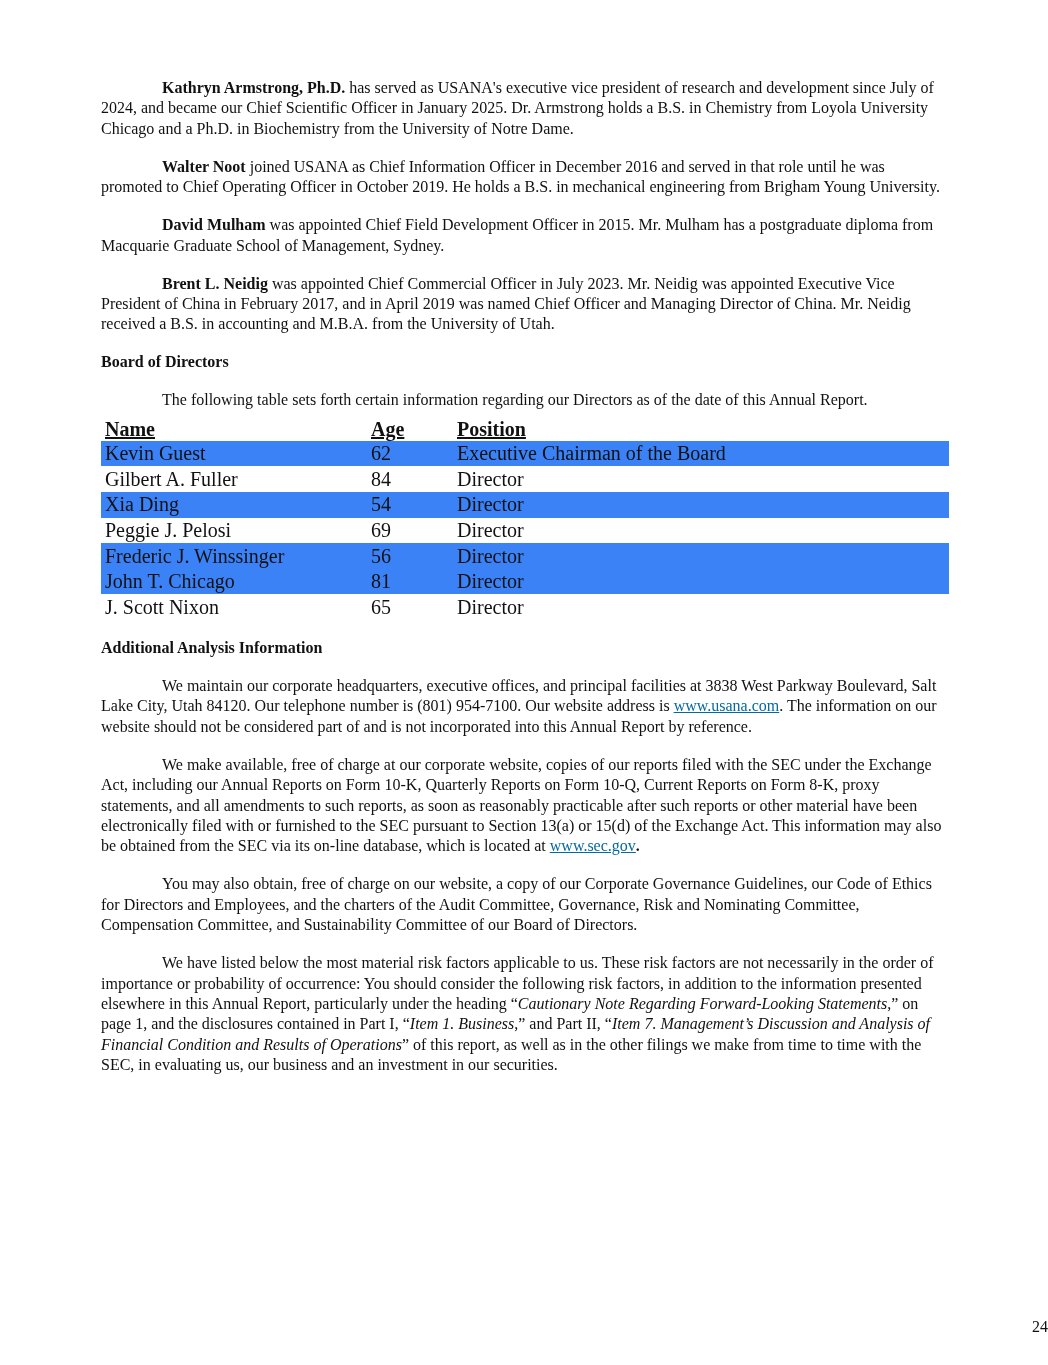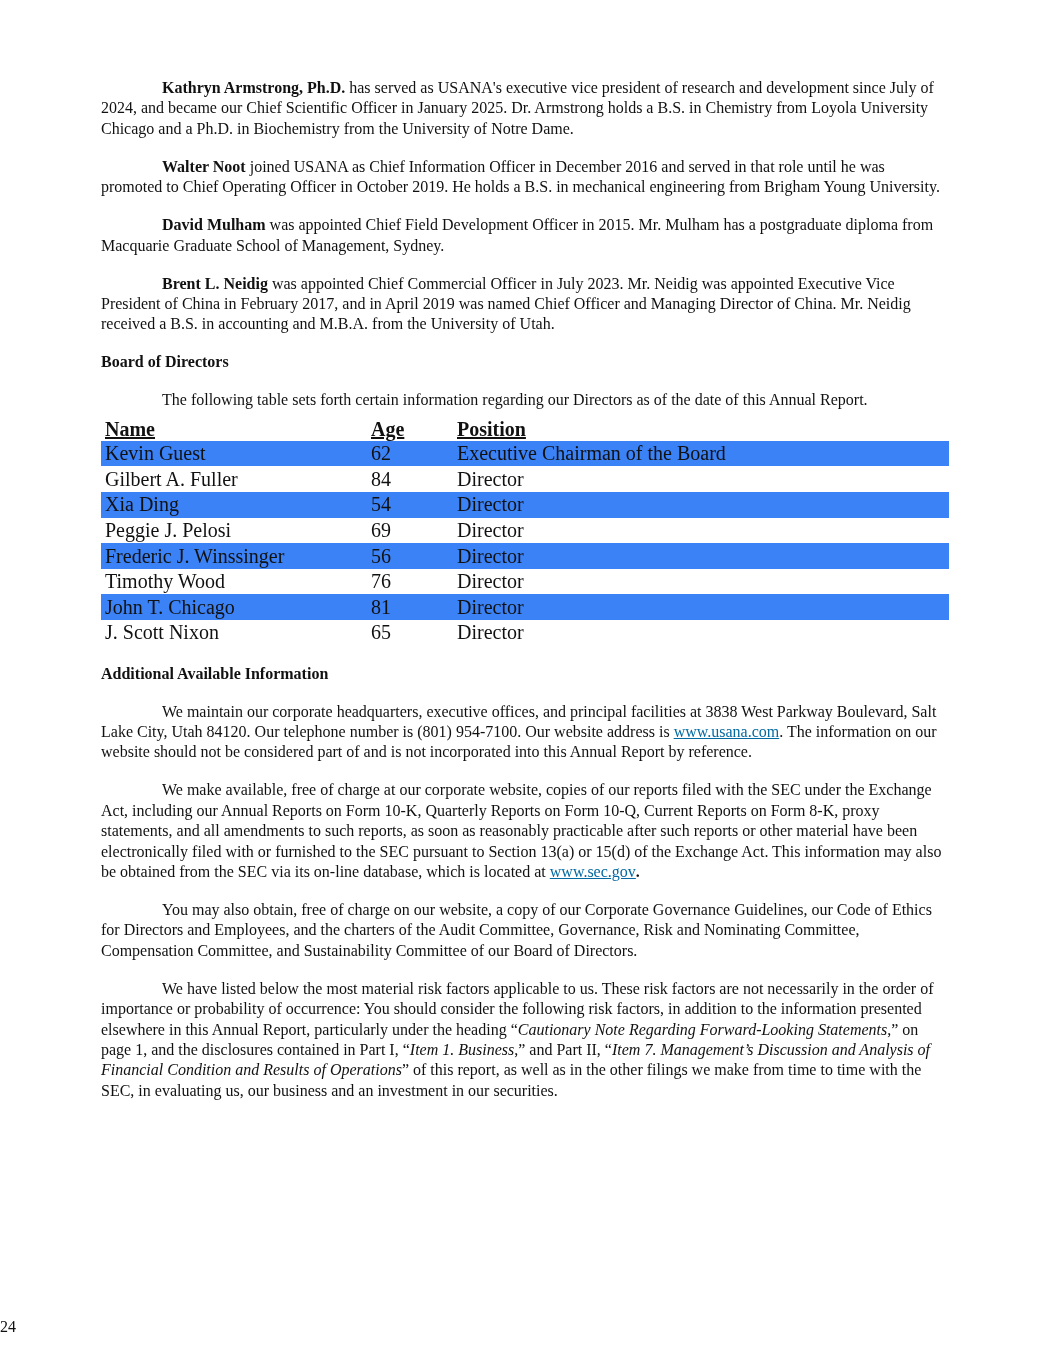"Timothy Wood" tr { html: <tr> <td>Timothy Wood</td> <td>76</td> <td>Director</td> </tr> -> none }
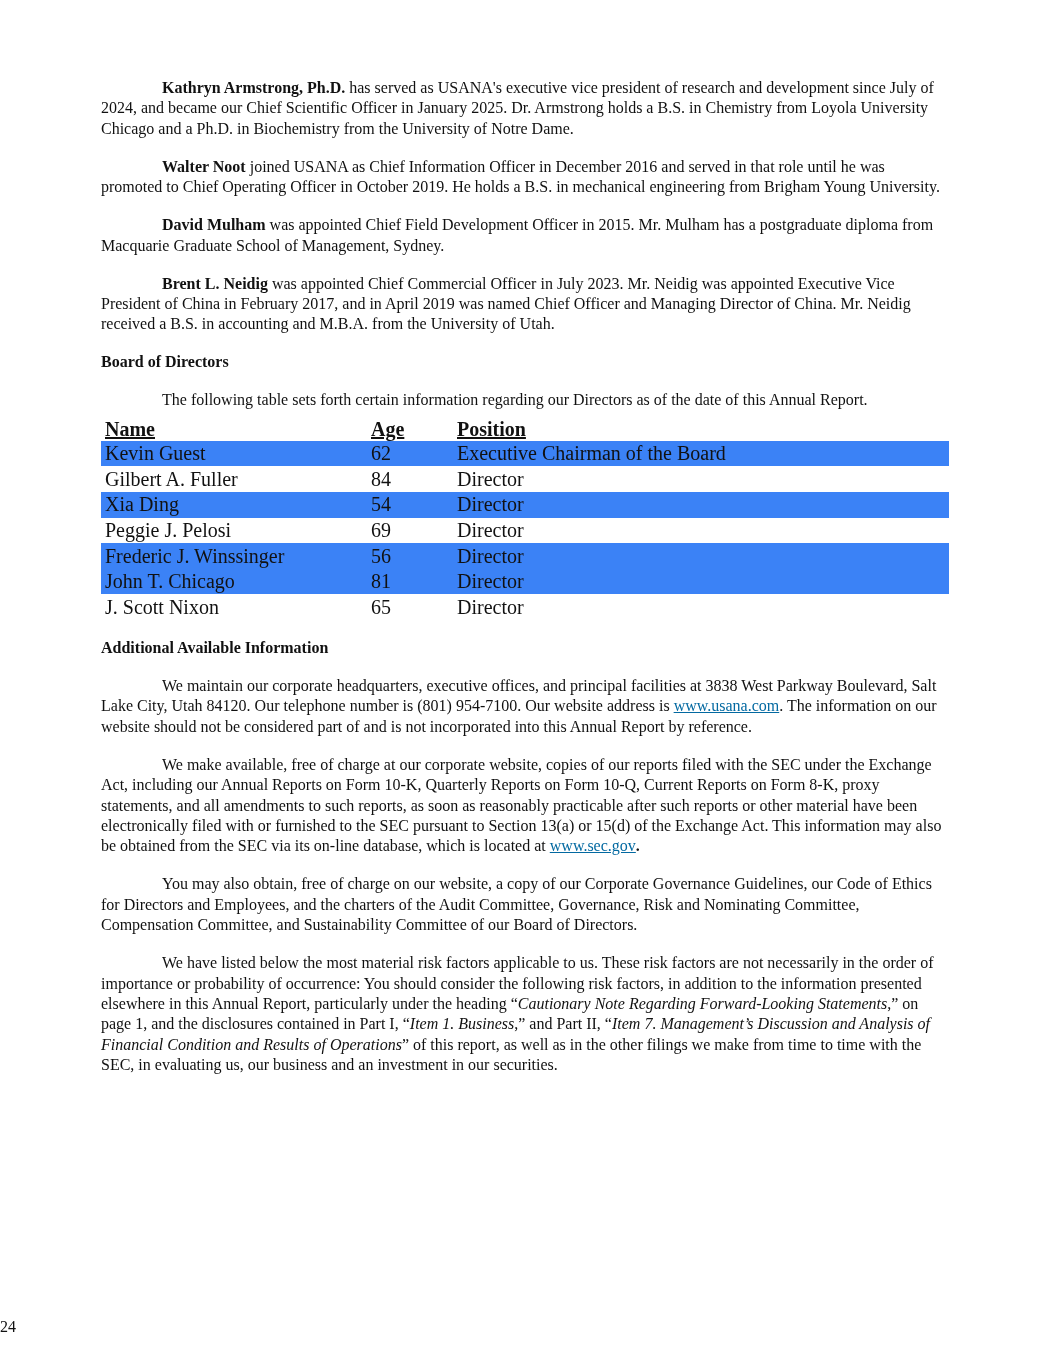"Additional Available Information" p.heading { text: Available -> Analysis }
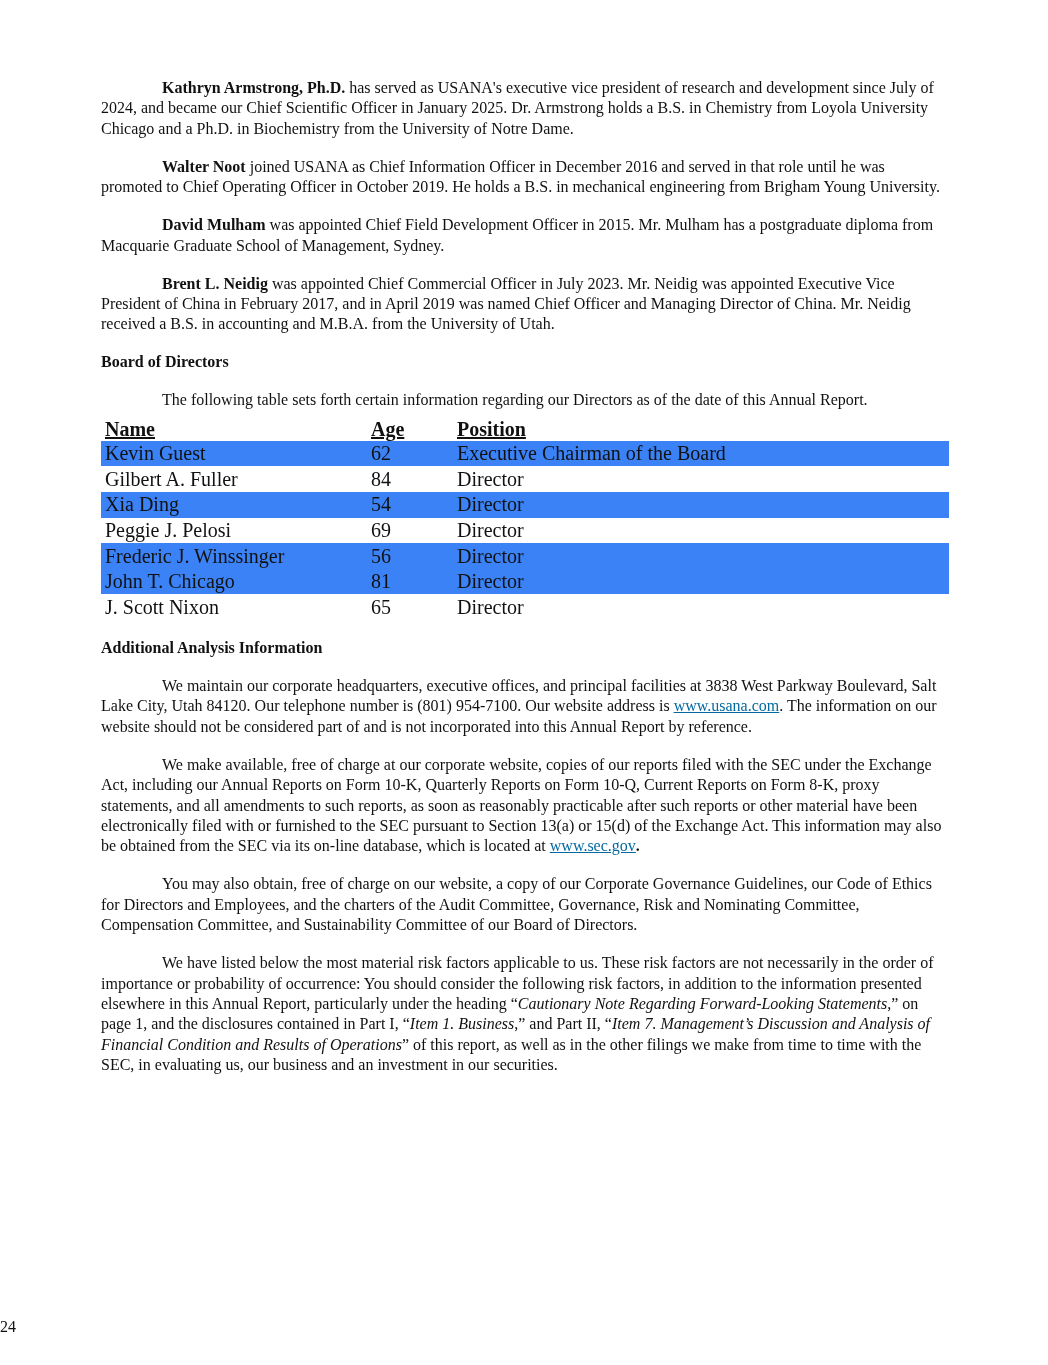"24" .page-num { text-align: left -> right }
